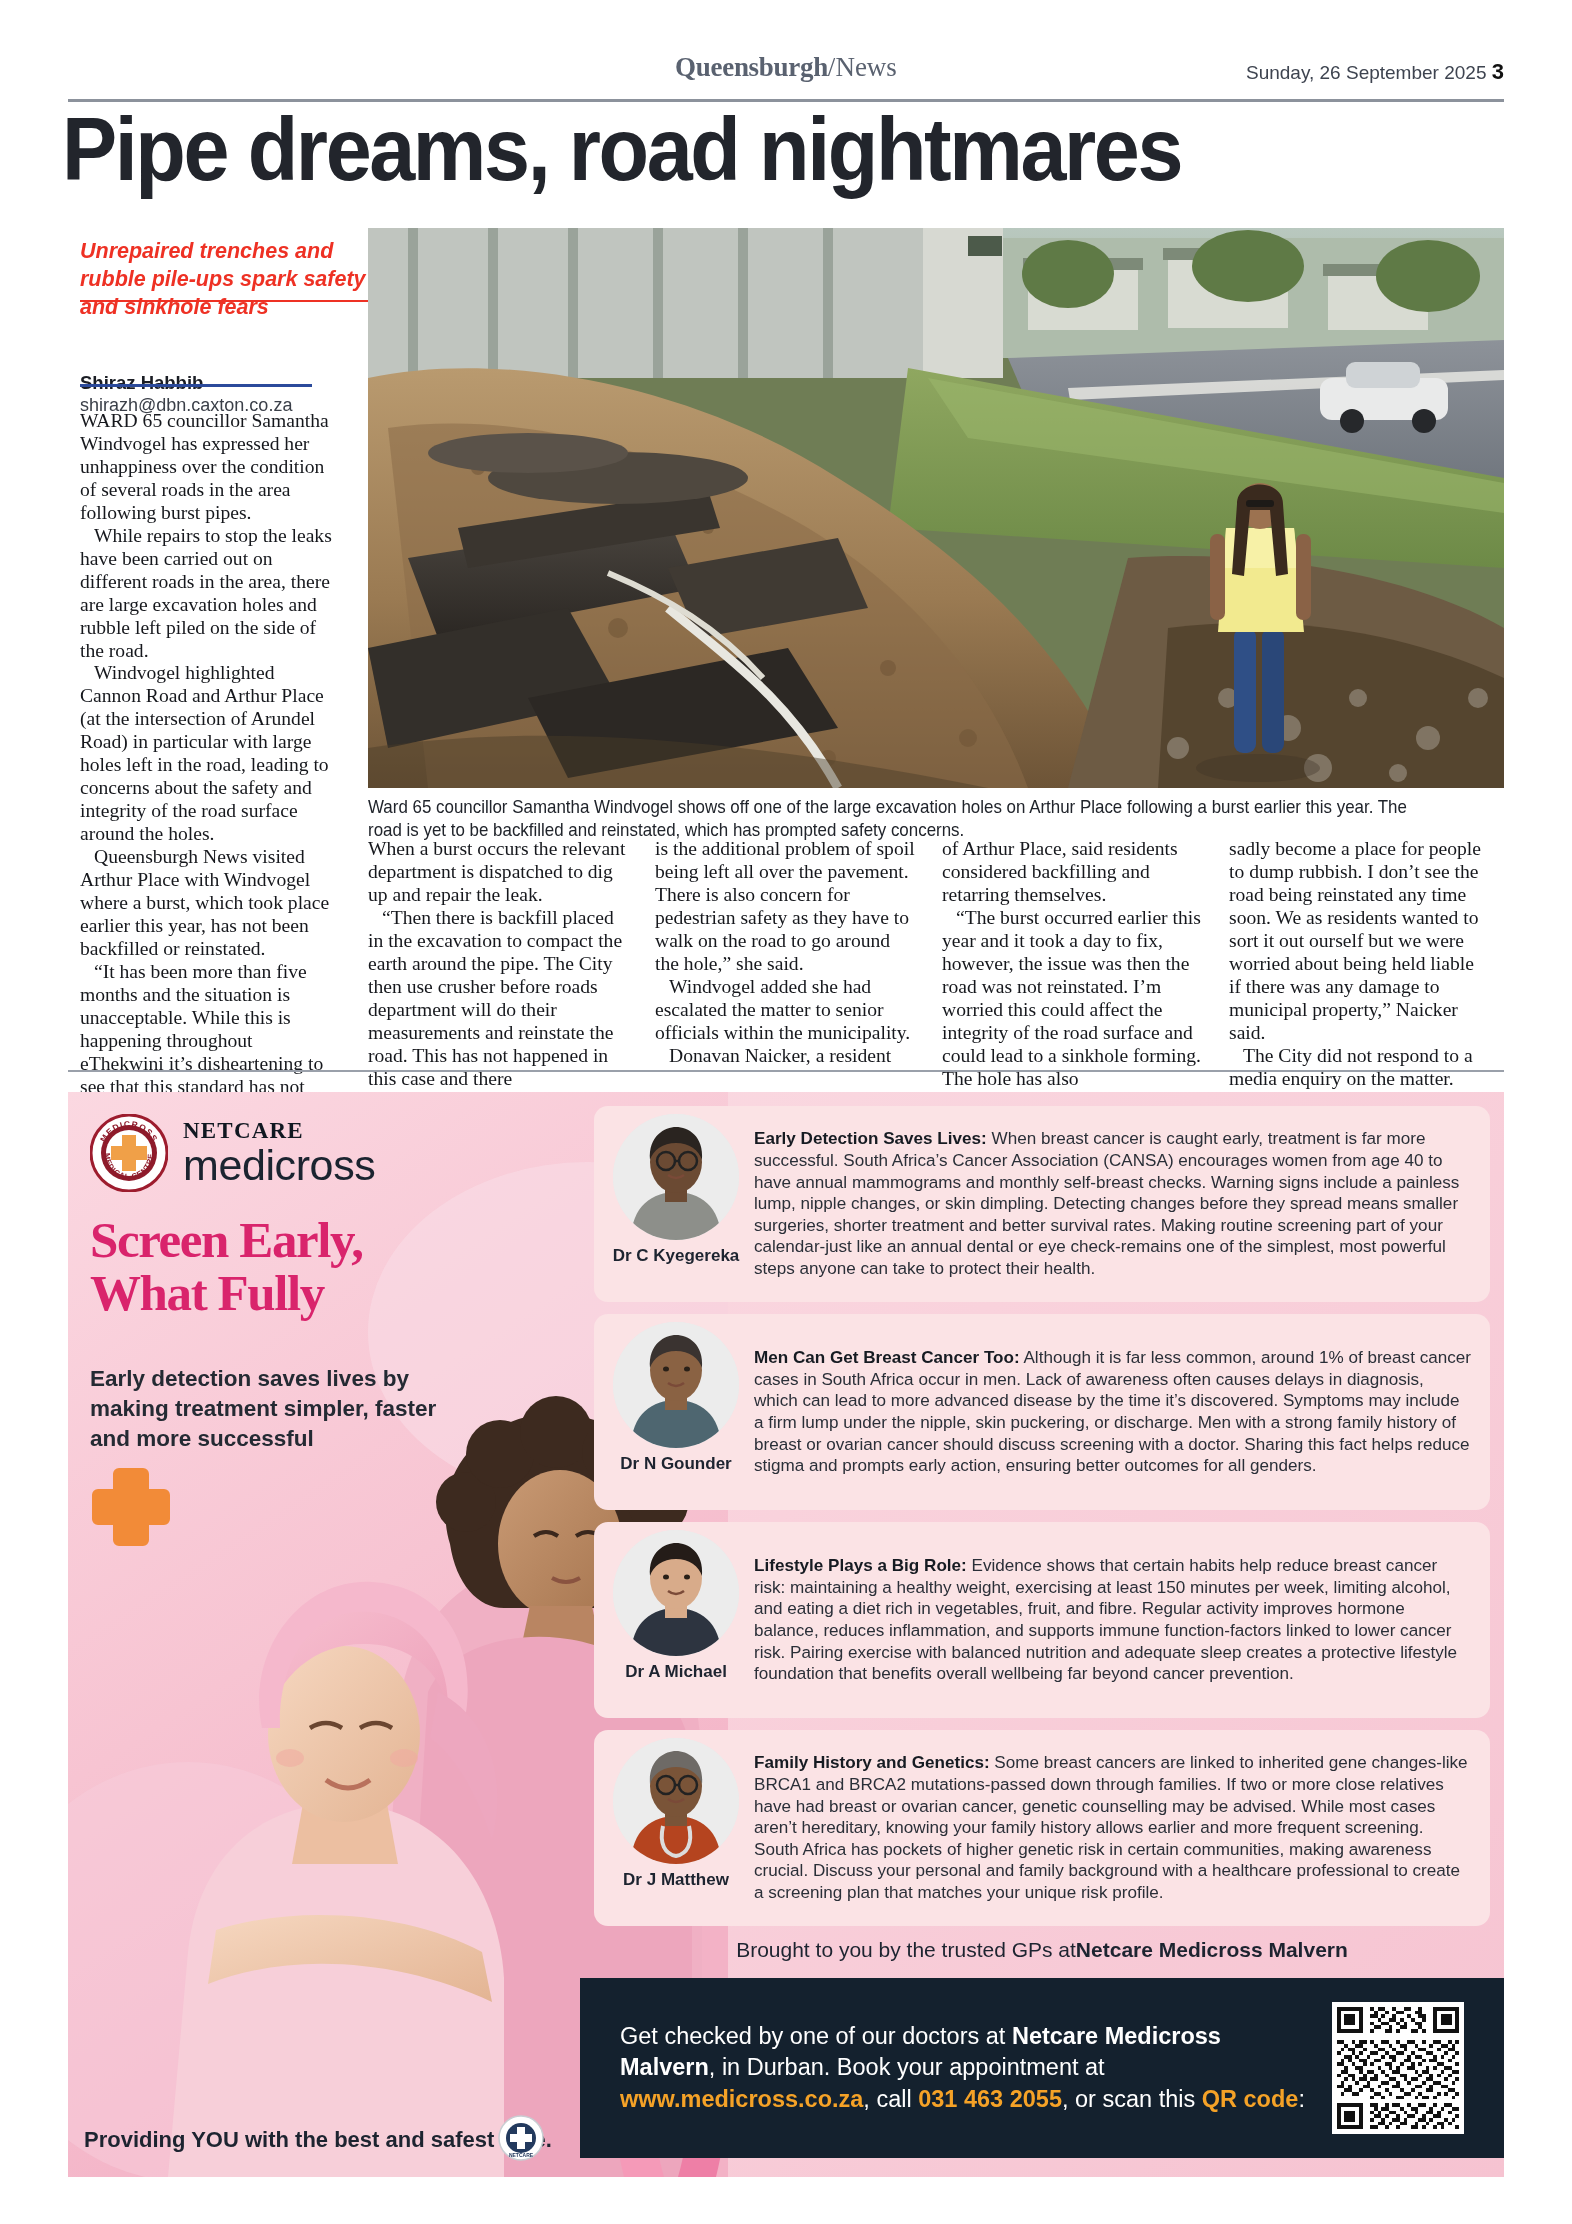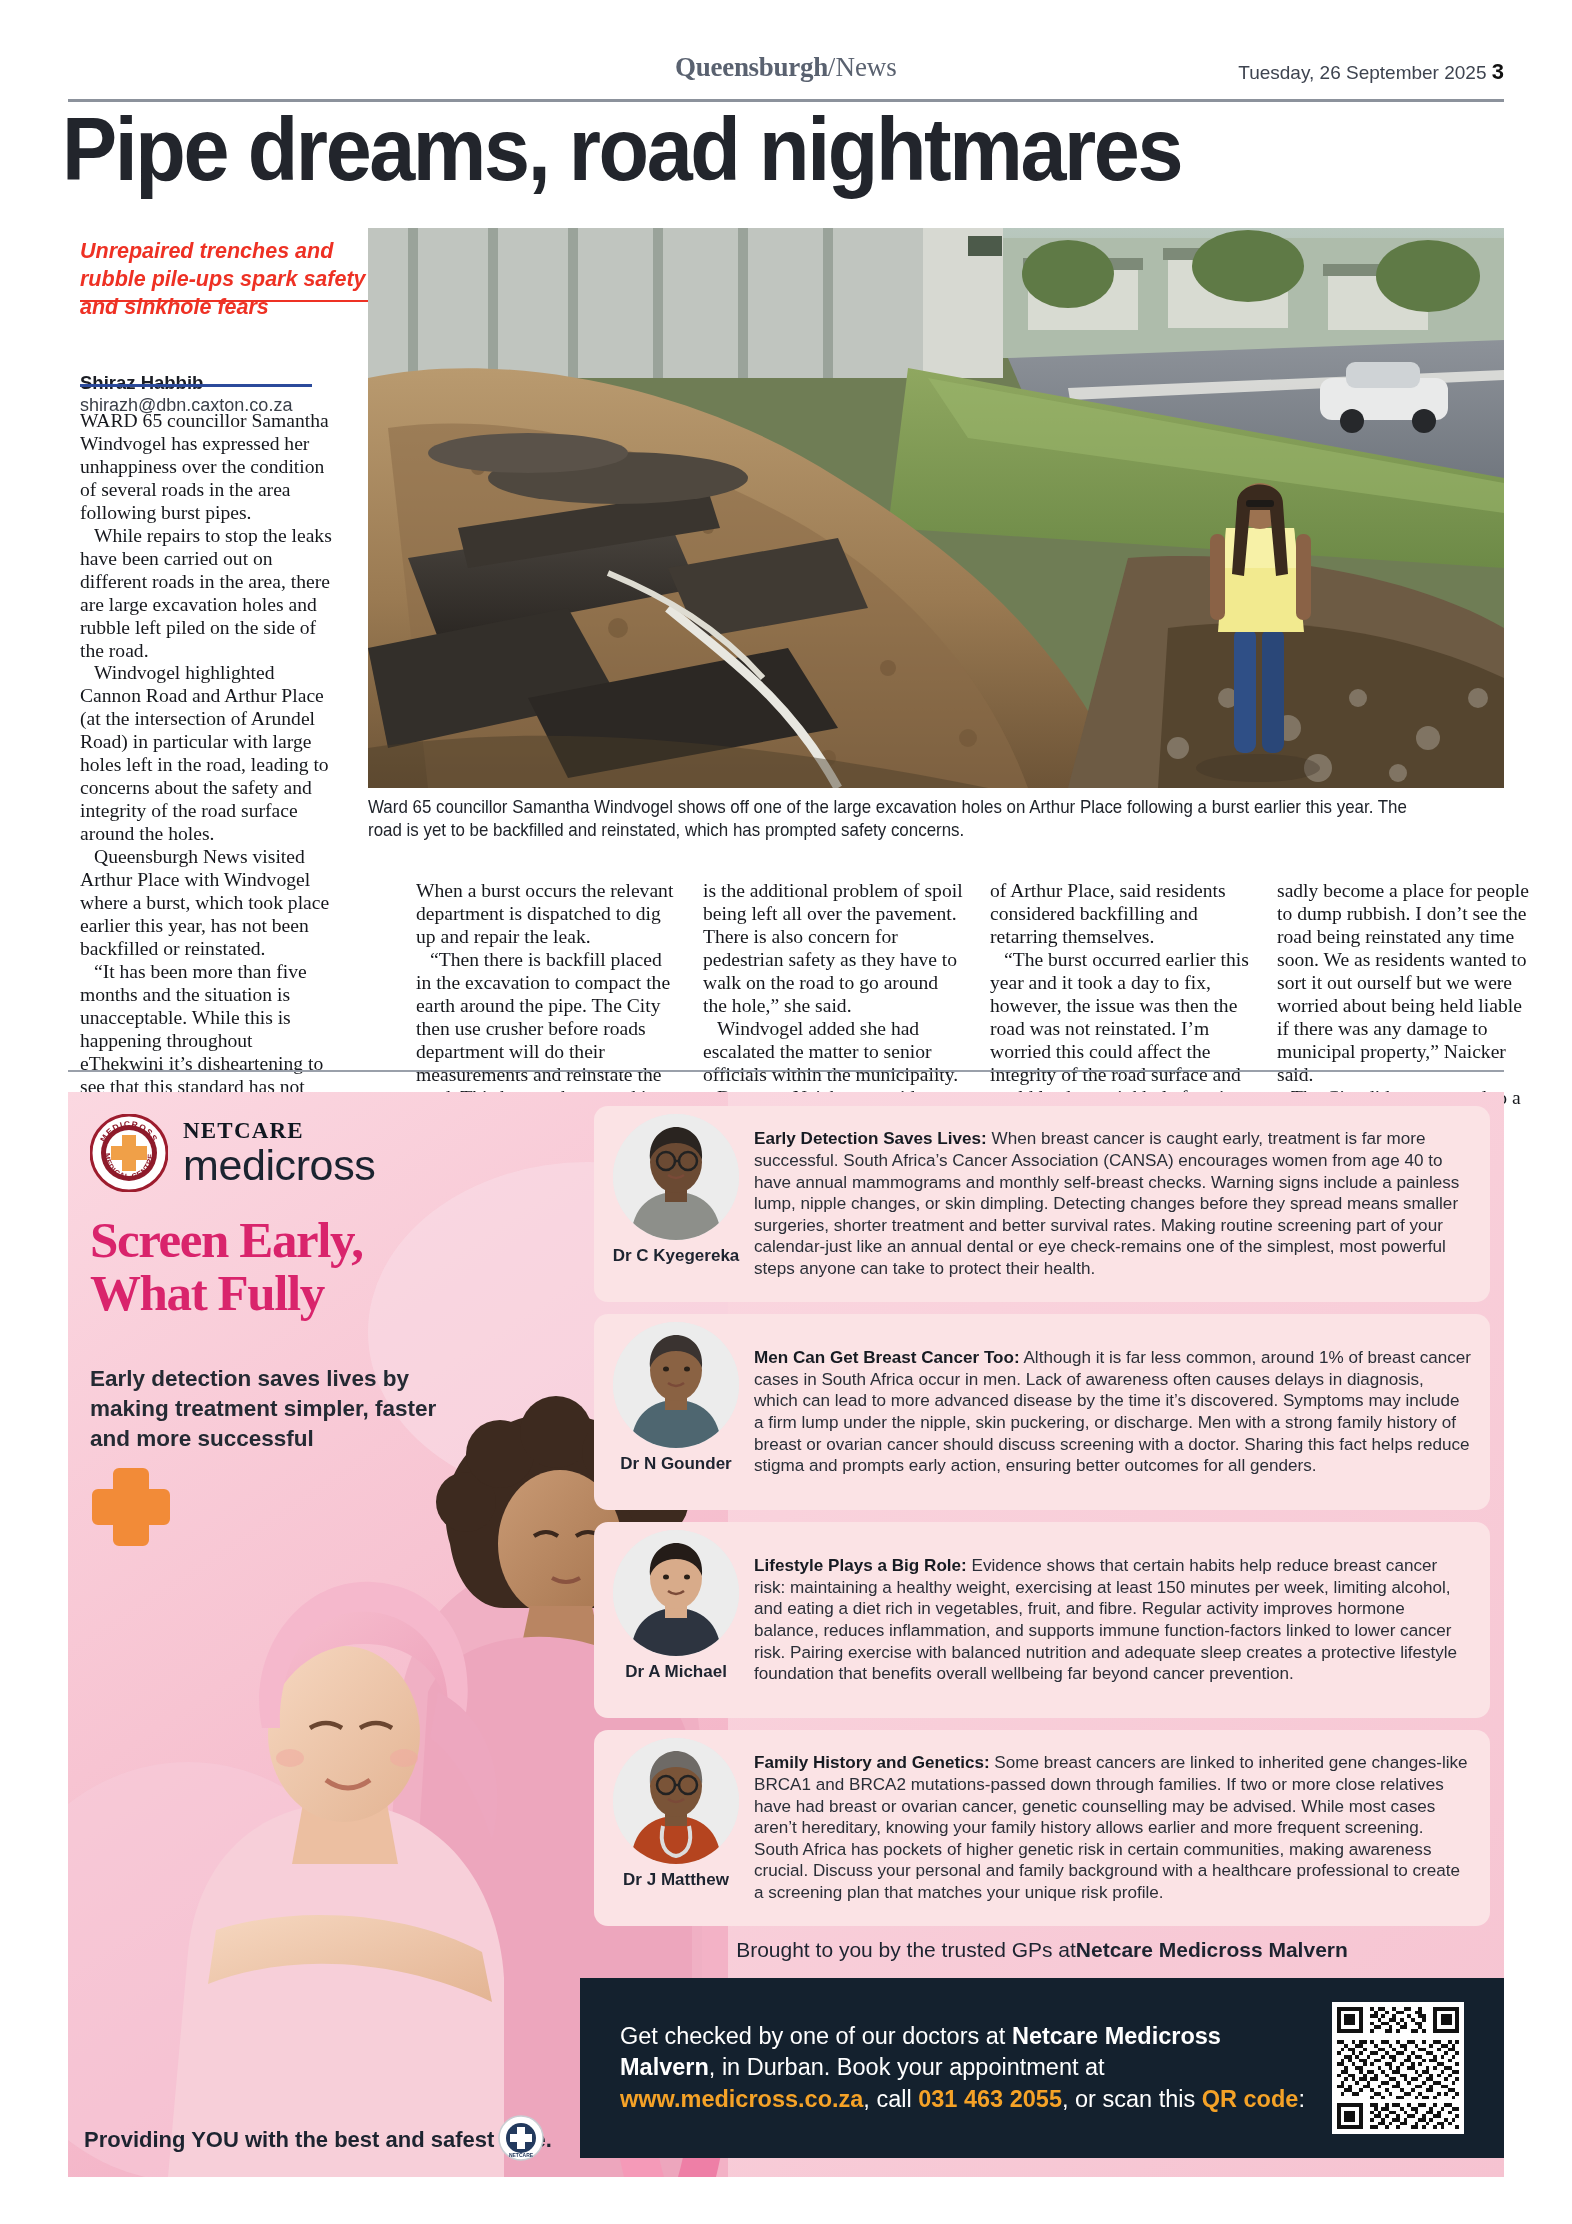"Tuesday, 26 September 2025" span { text: Tuesday -> Sunday }
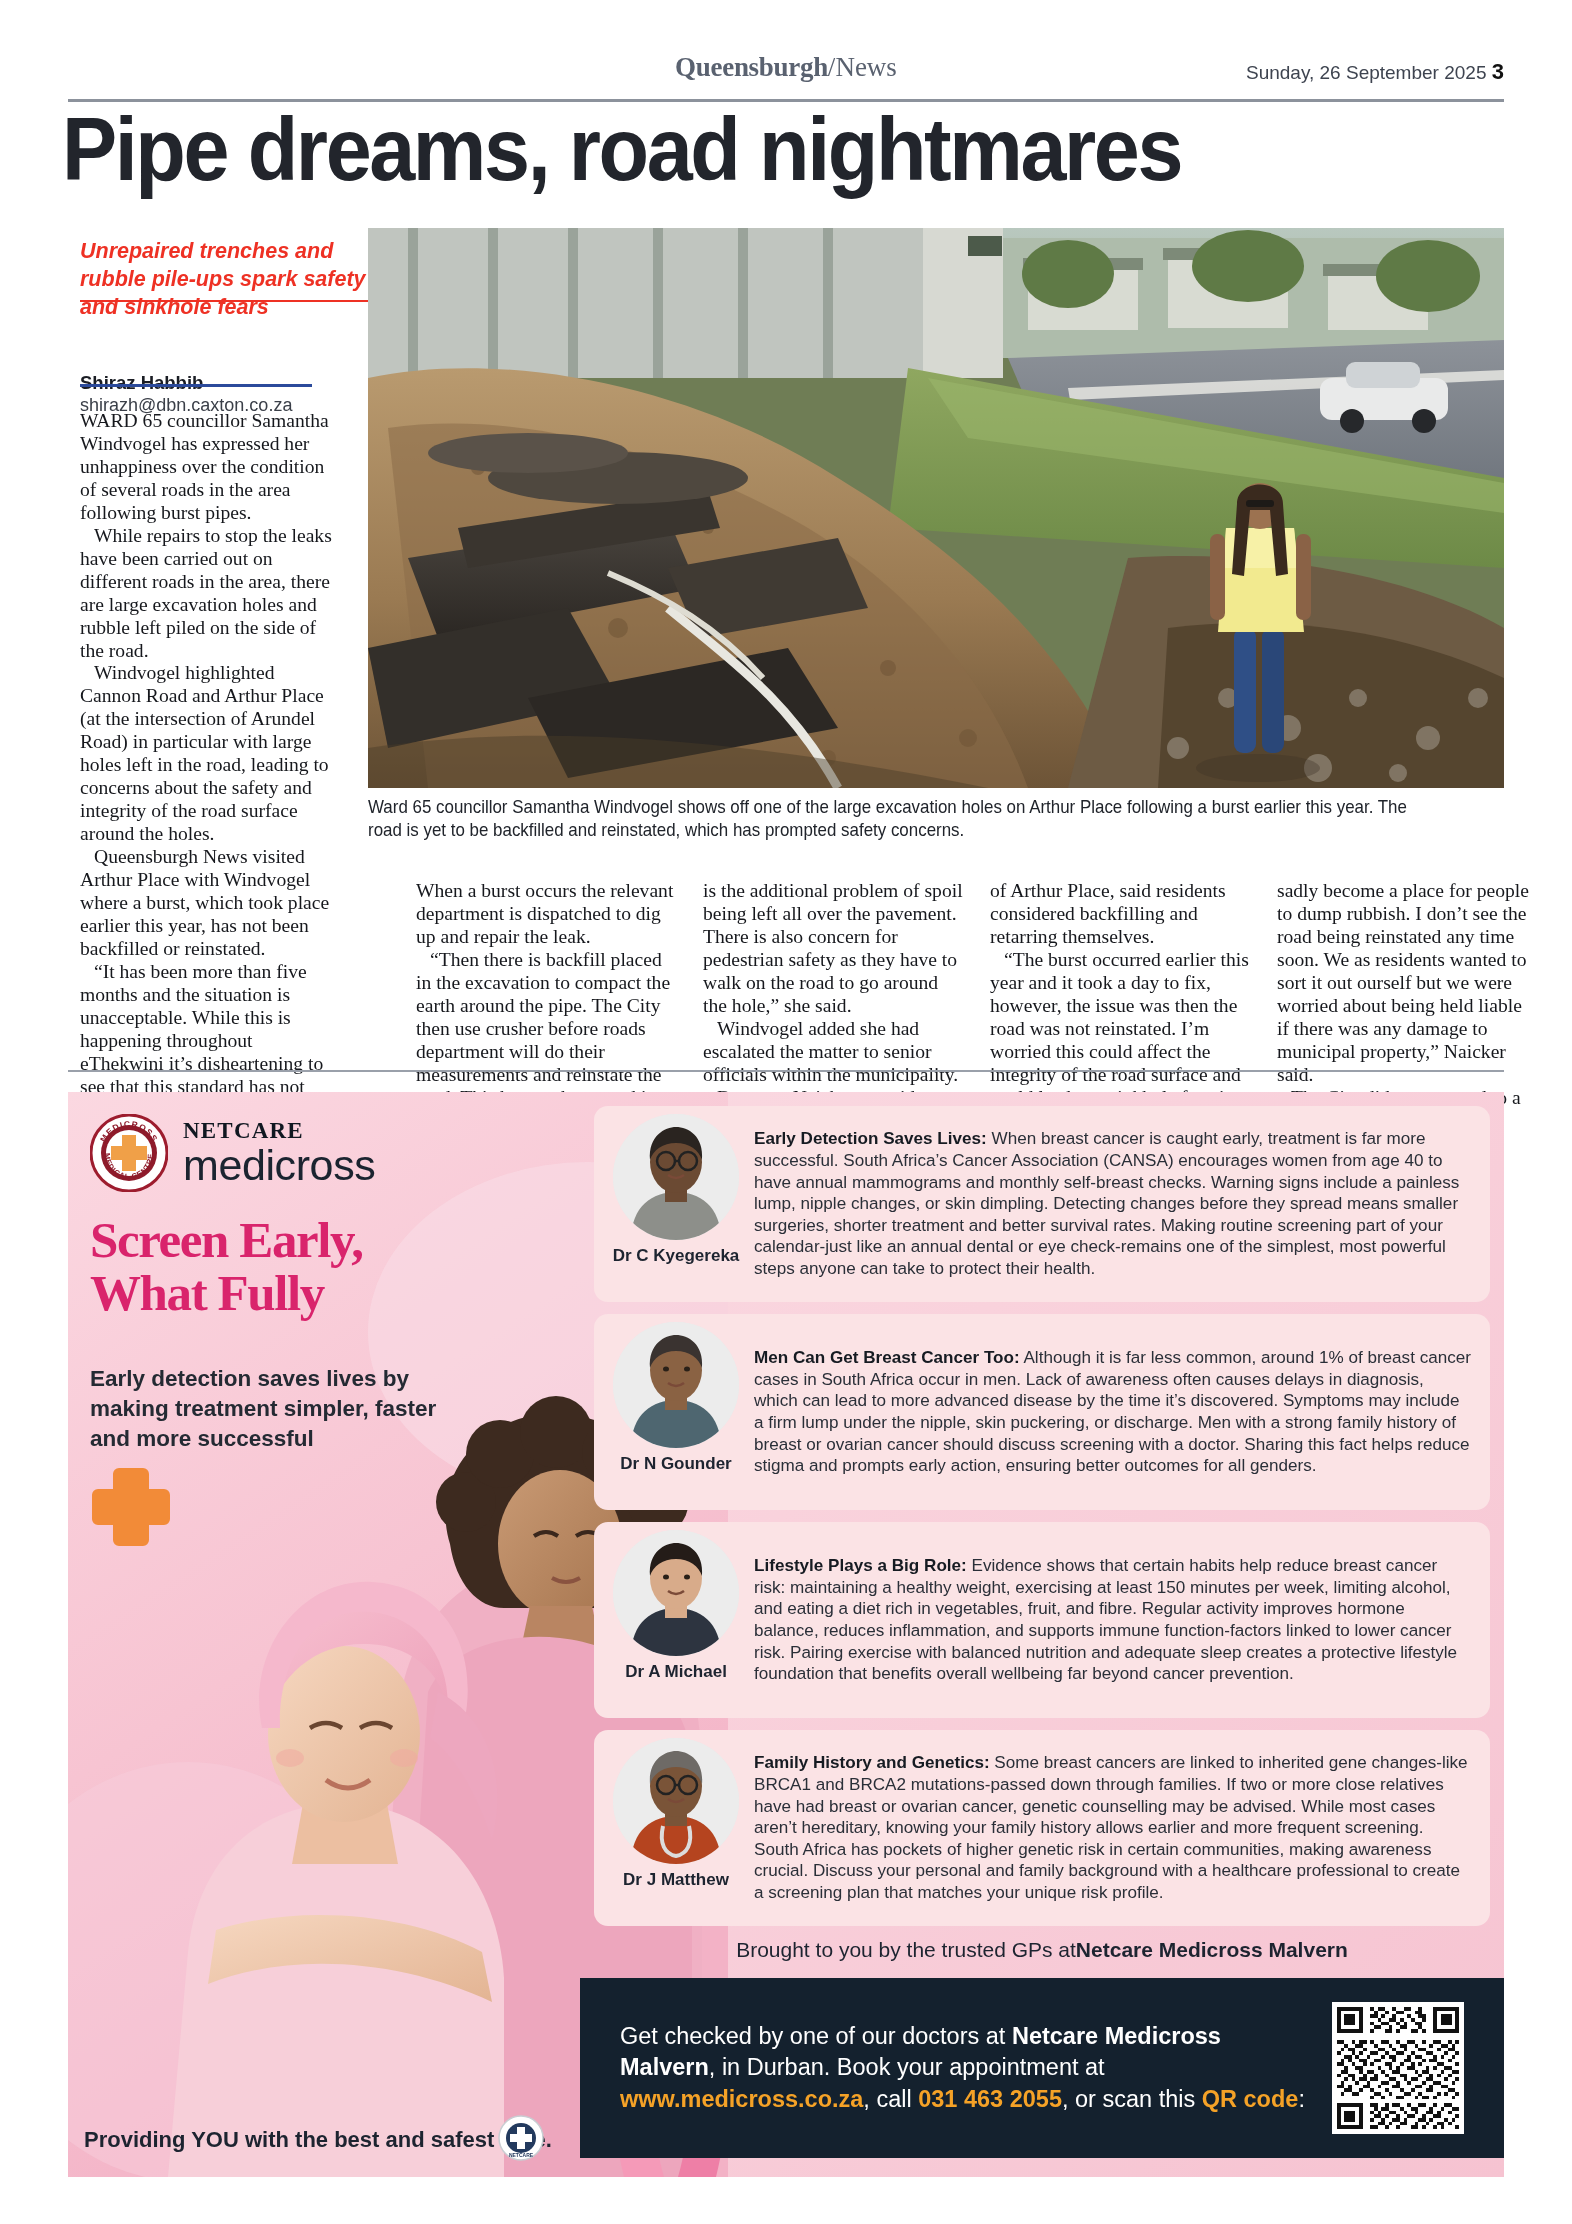"When a burst occurs the" .cols4 { margin-left: 48px -> none; top: 880px -> 838px }
